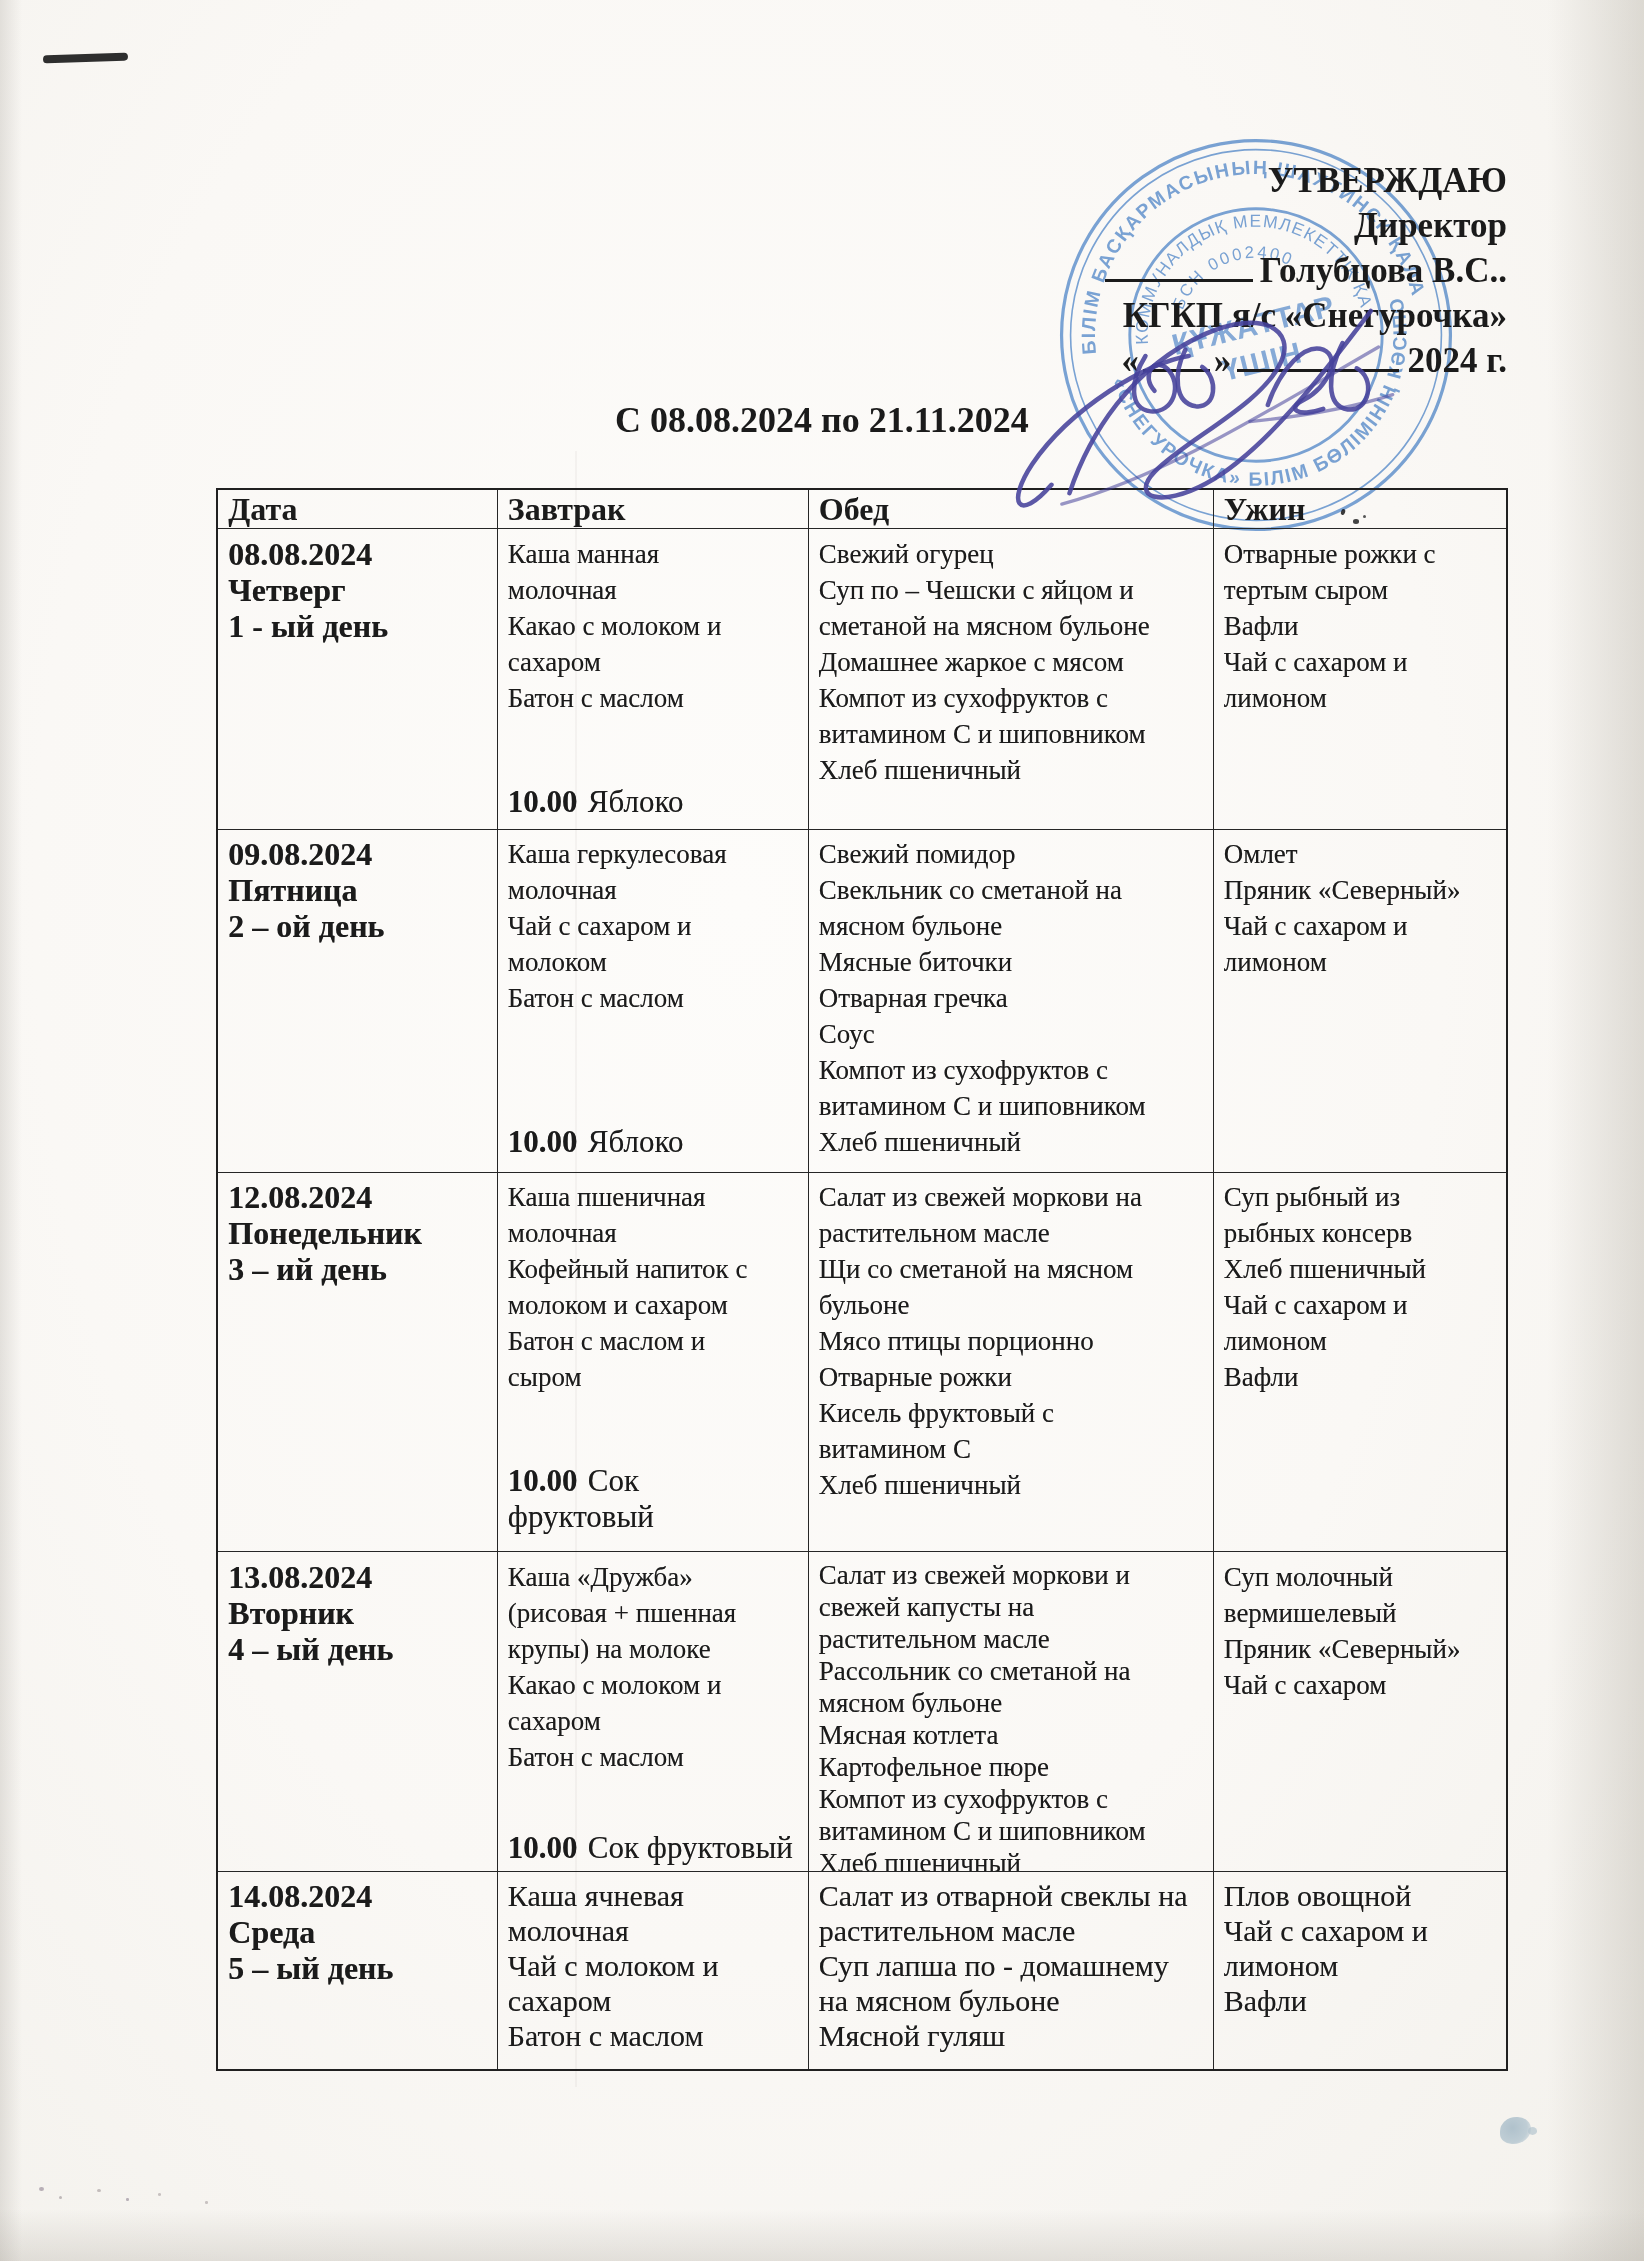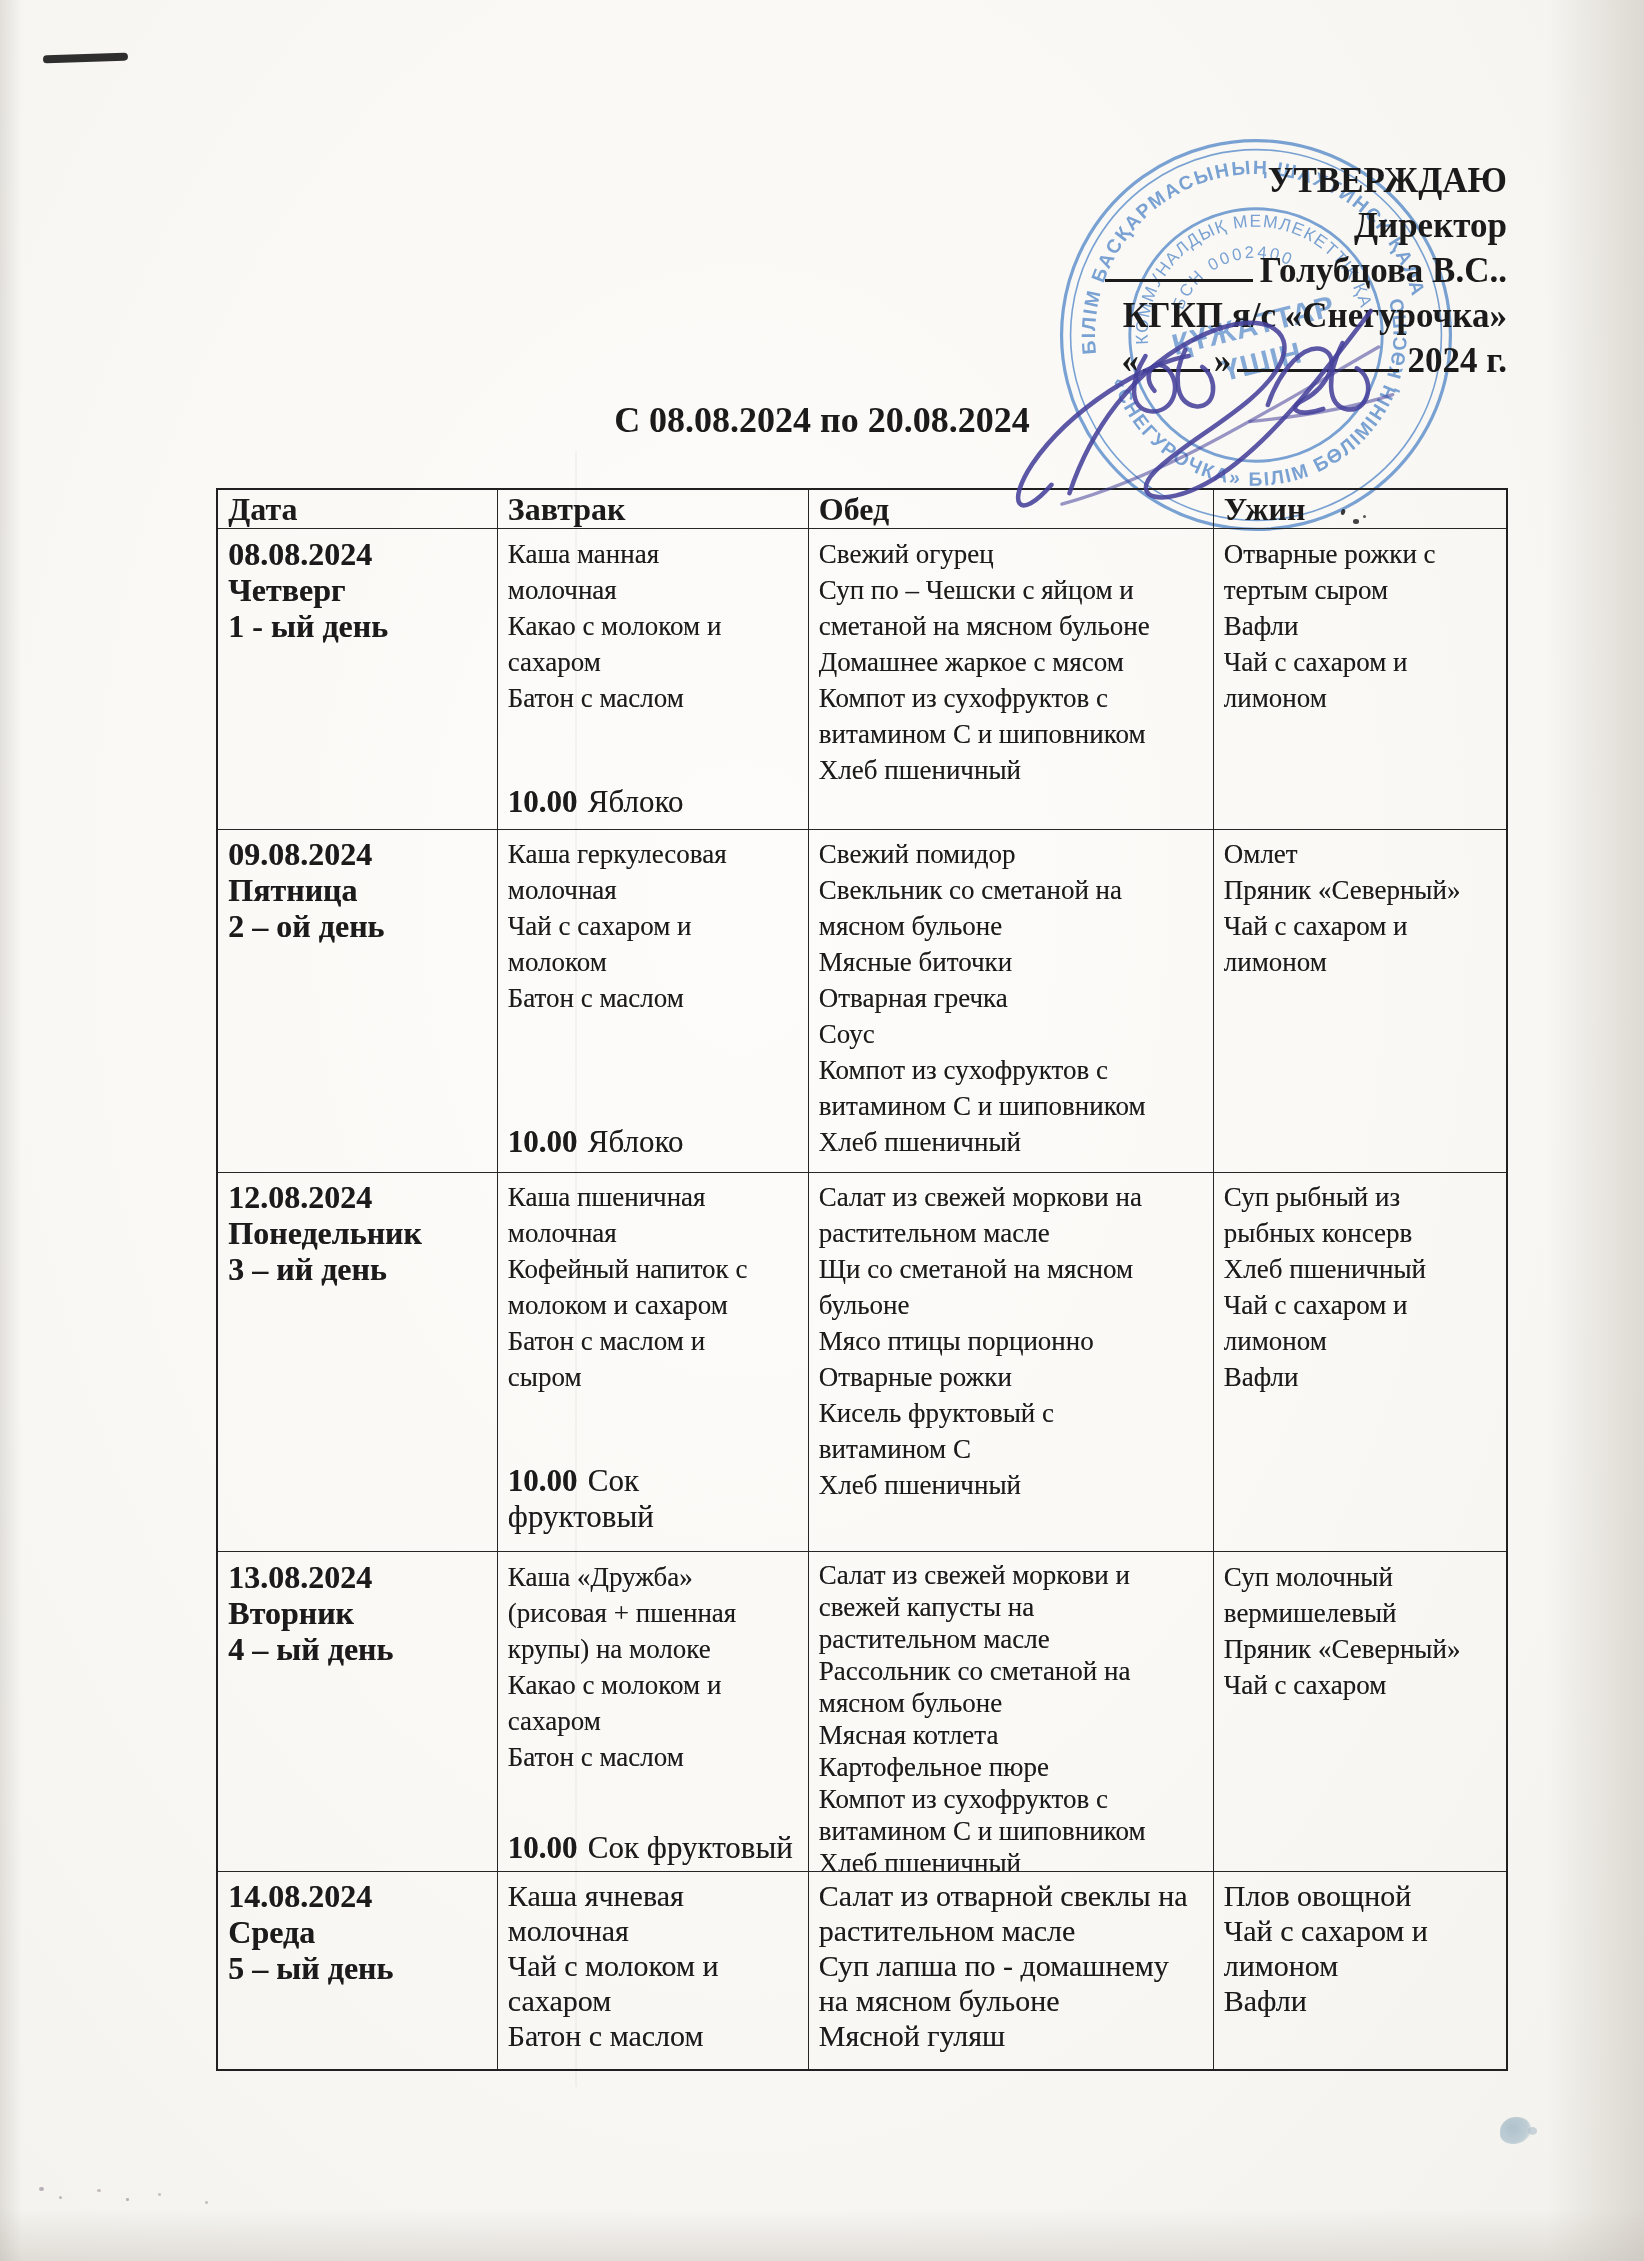"С 08.08.2024 по 20.08.2024" div { text: 20.08.2024 -> 21.11.2024 }
